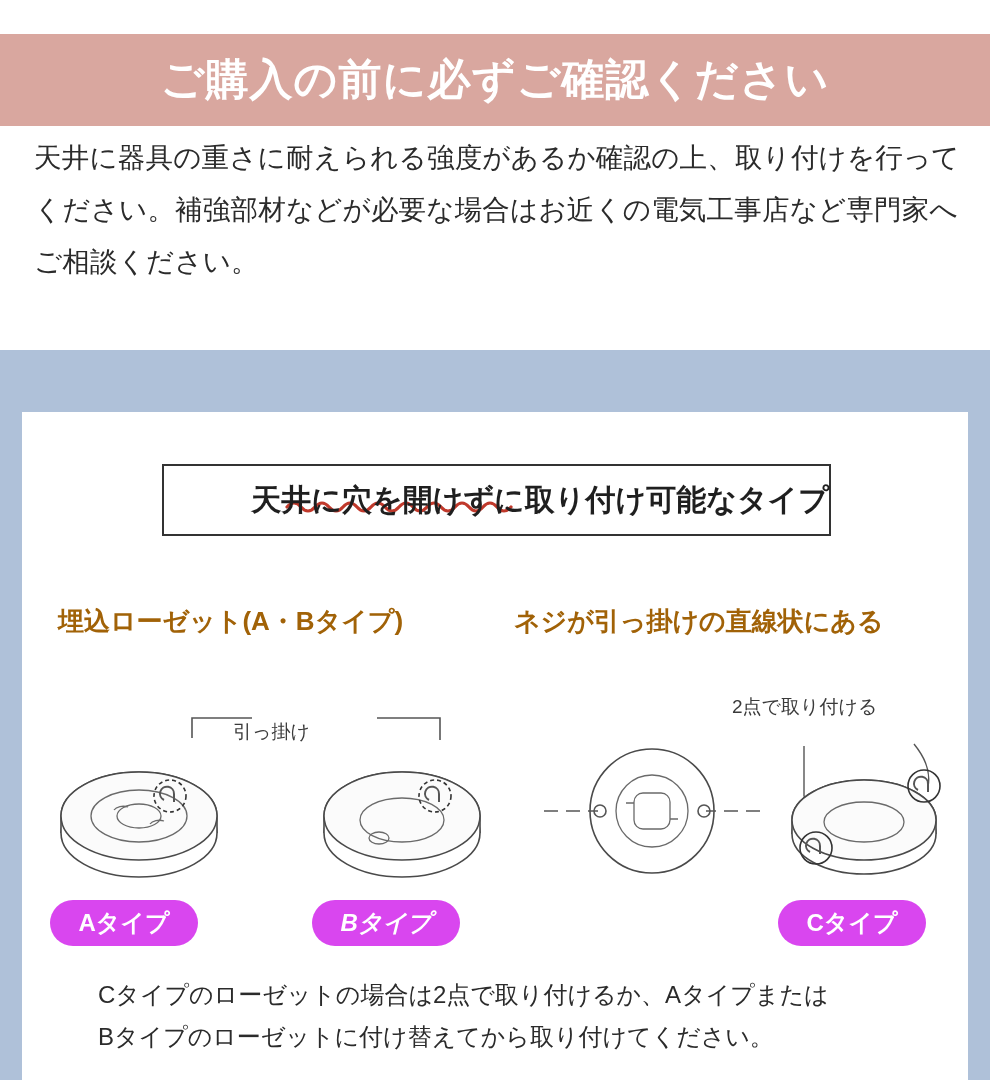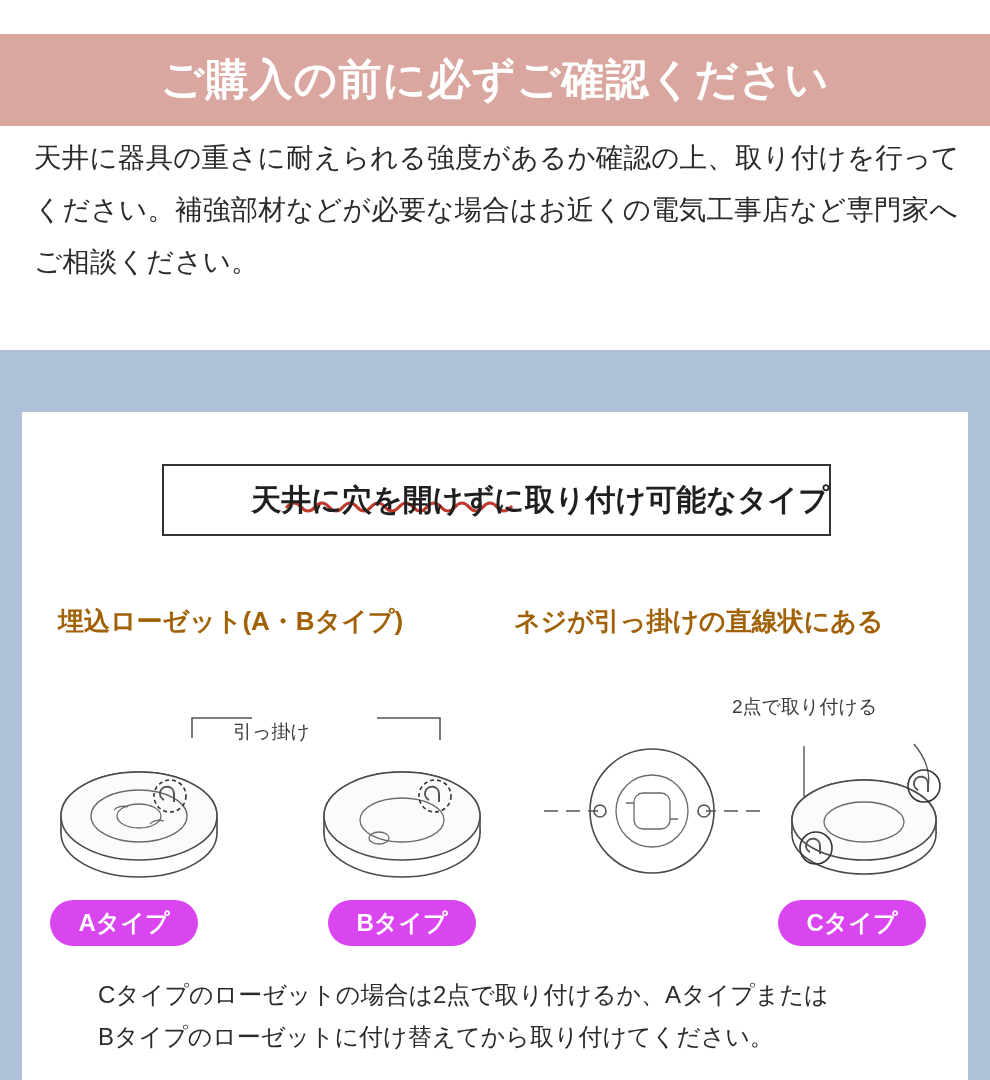"Bタイプ" .pill-b { font-style: none -> italic; left: 306px -> 290px }
